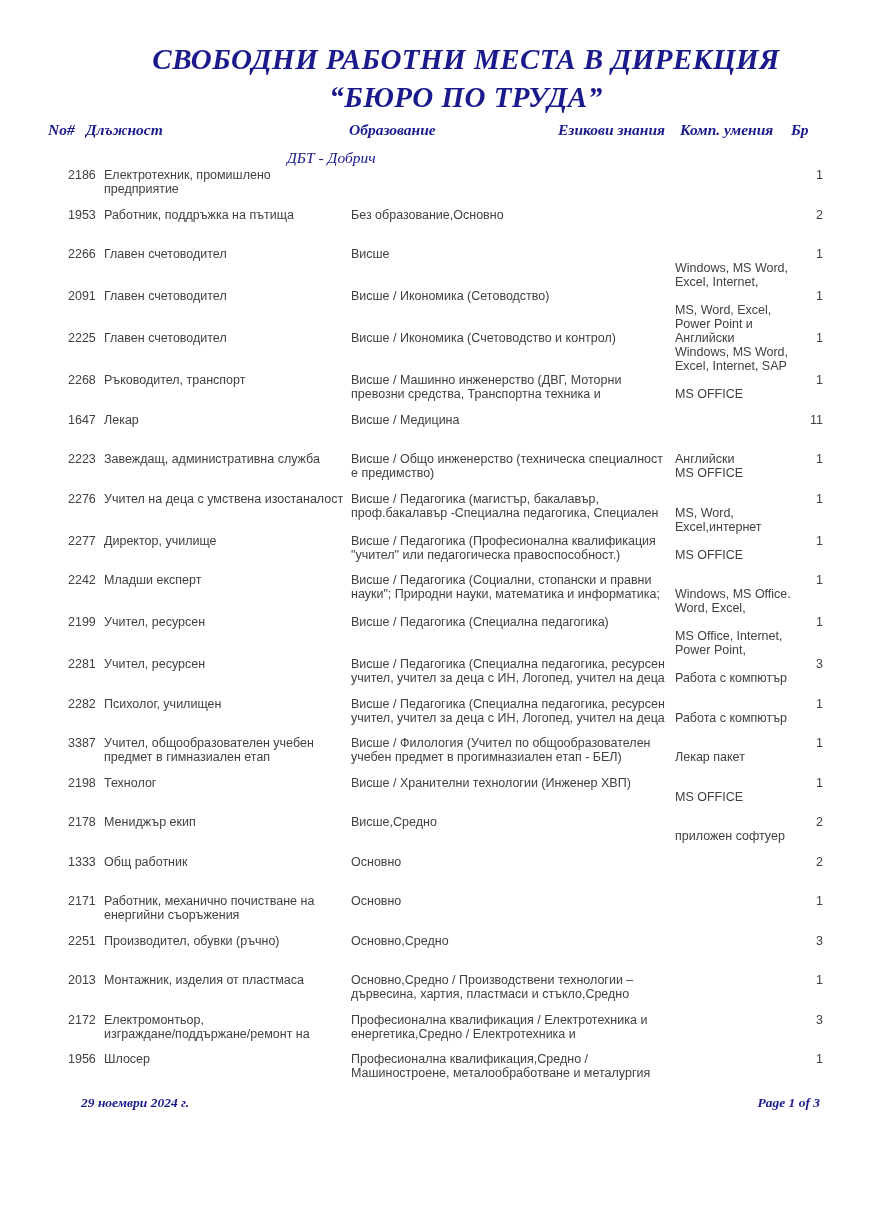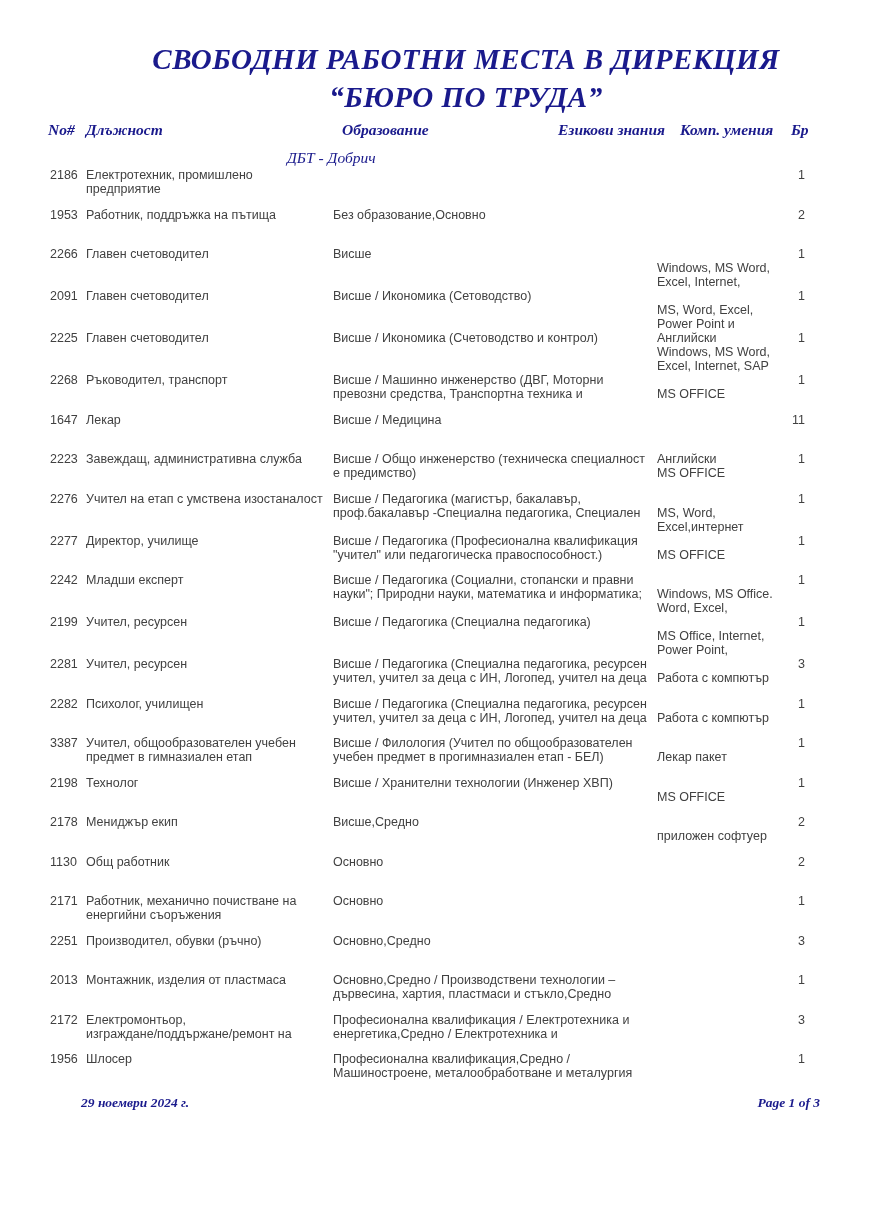"Образование" .ch-edu { left: 342px -> 349px }
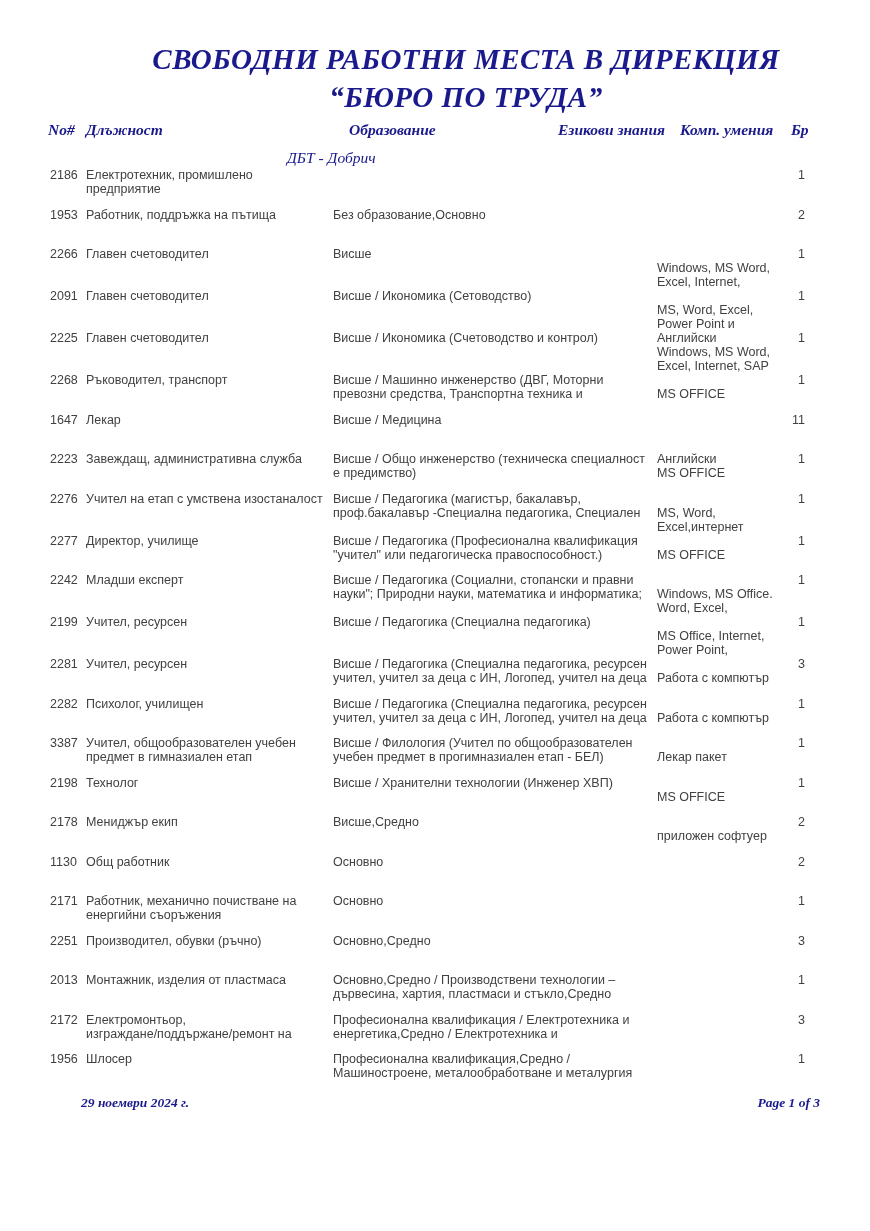"2186" .row { margin-left: 50px -> 68px }
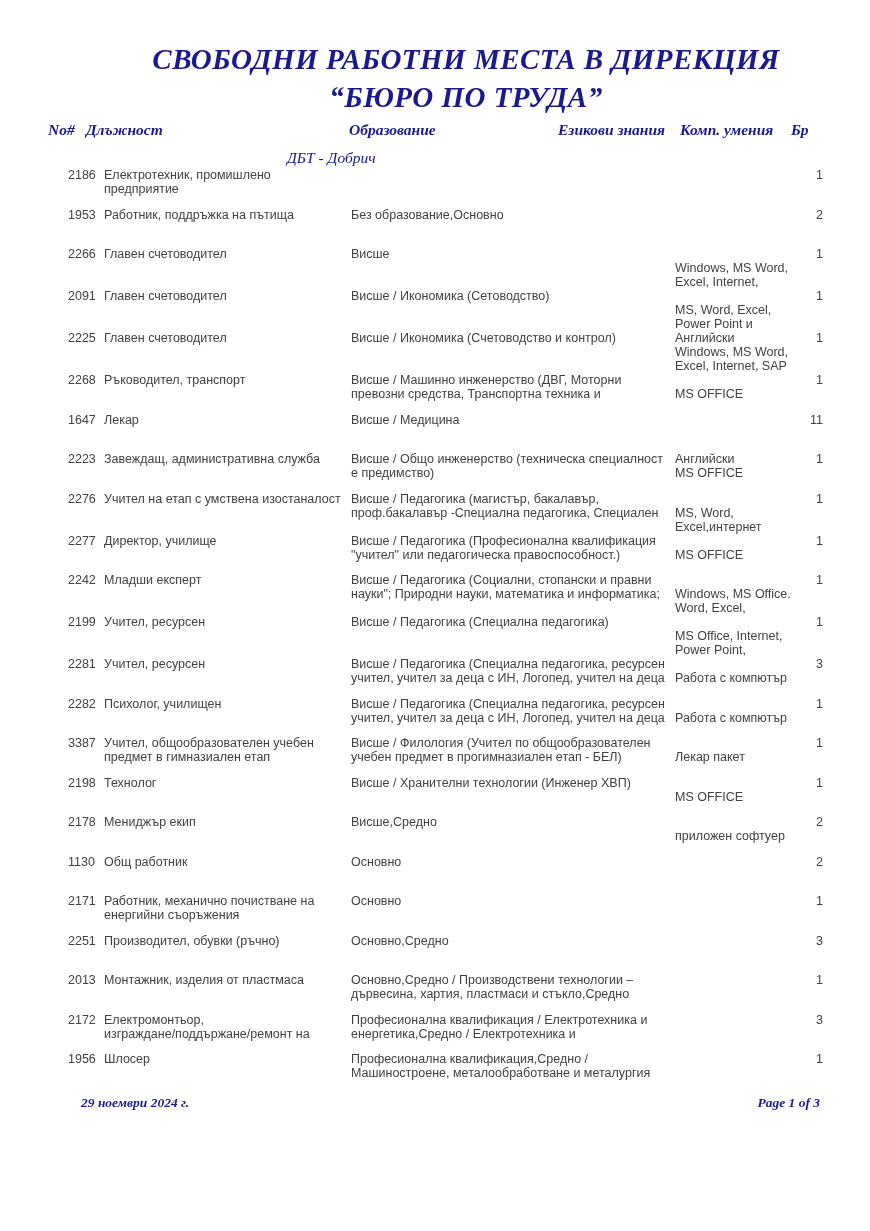"Учител на етап с умствена" div.c-pos { text: етап -> деца }
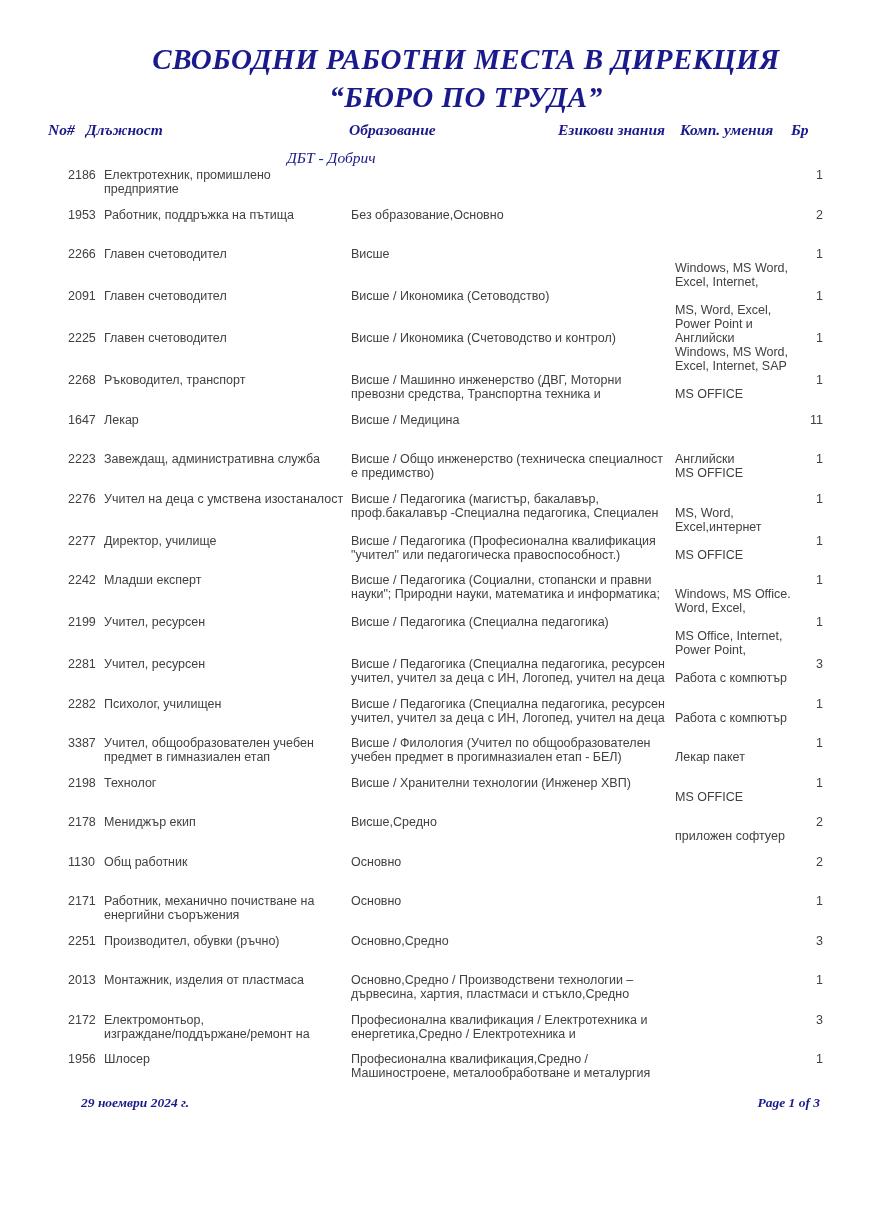"1130" div.c-id { text: 1130 -> 1333 }
